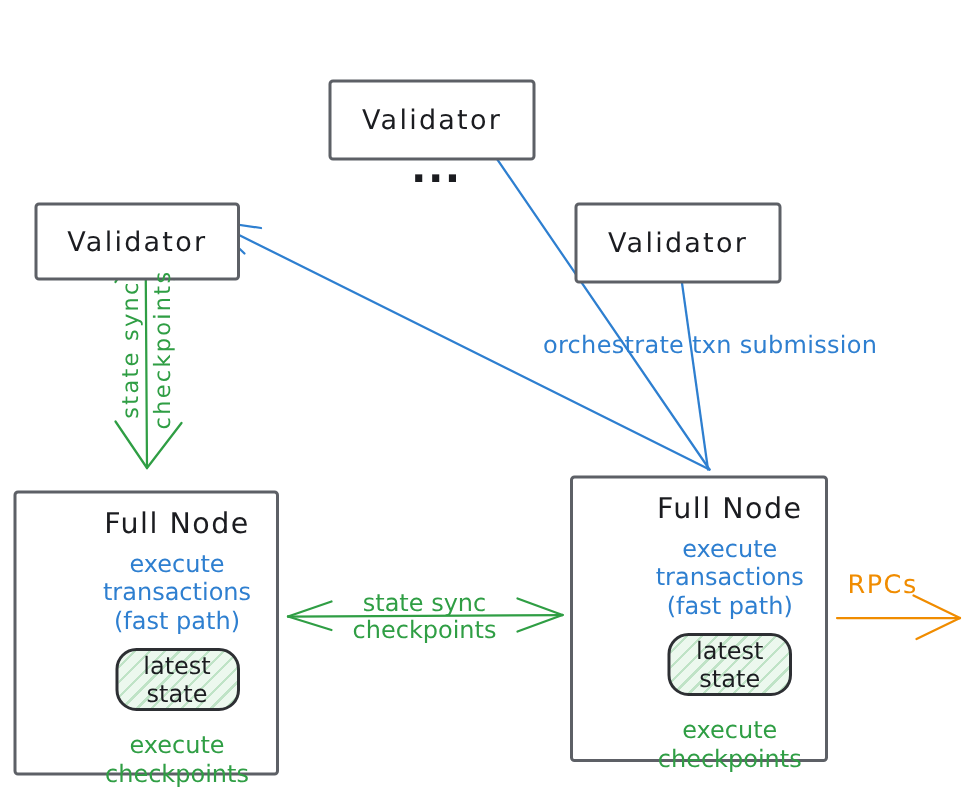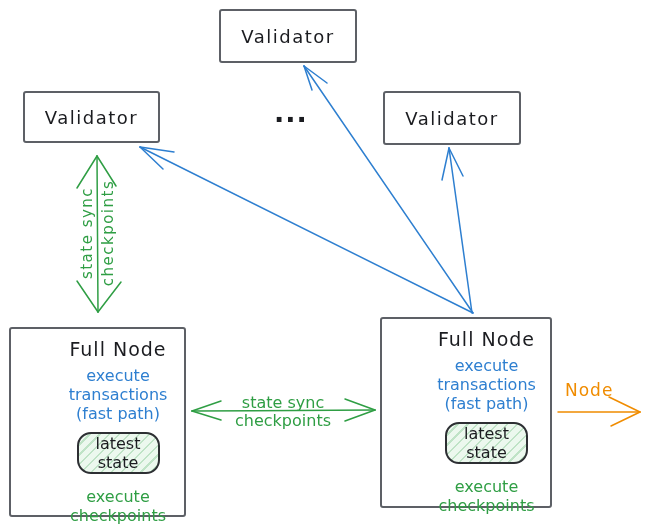"Validator" .validator { margin-top: none -> 44px }
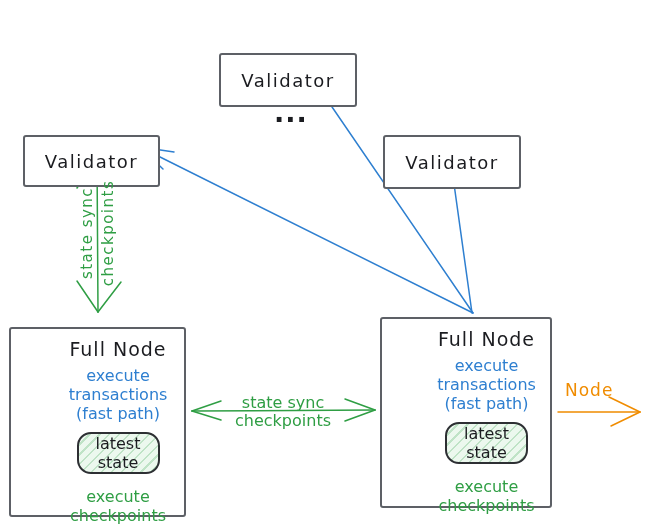"orchestrate txn submission" div.edge-label { html: none -> <div>orchestrate txn submission</div> }
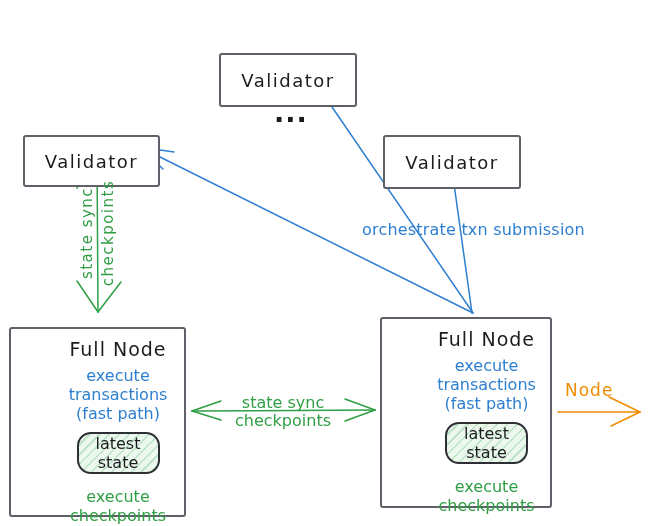"Node" div.edge-label { text: Node -> RPCs }
